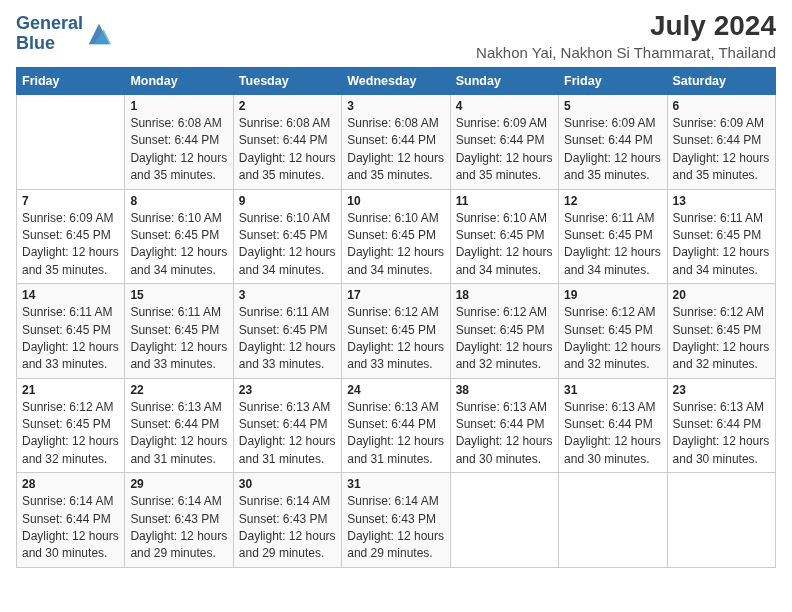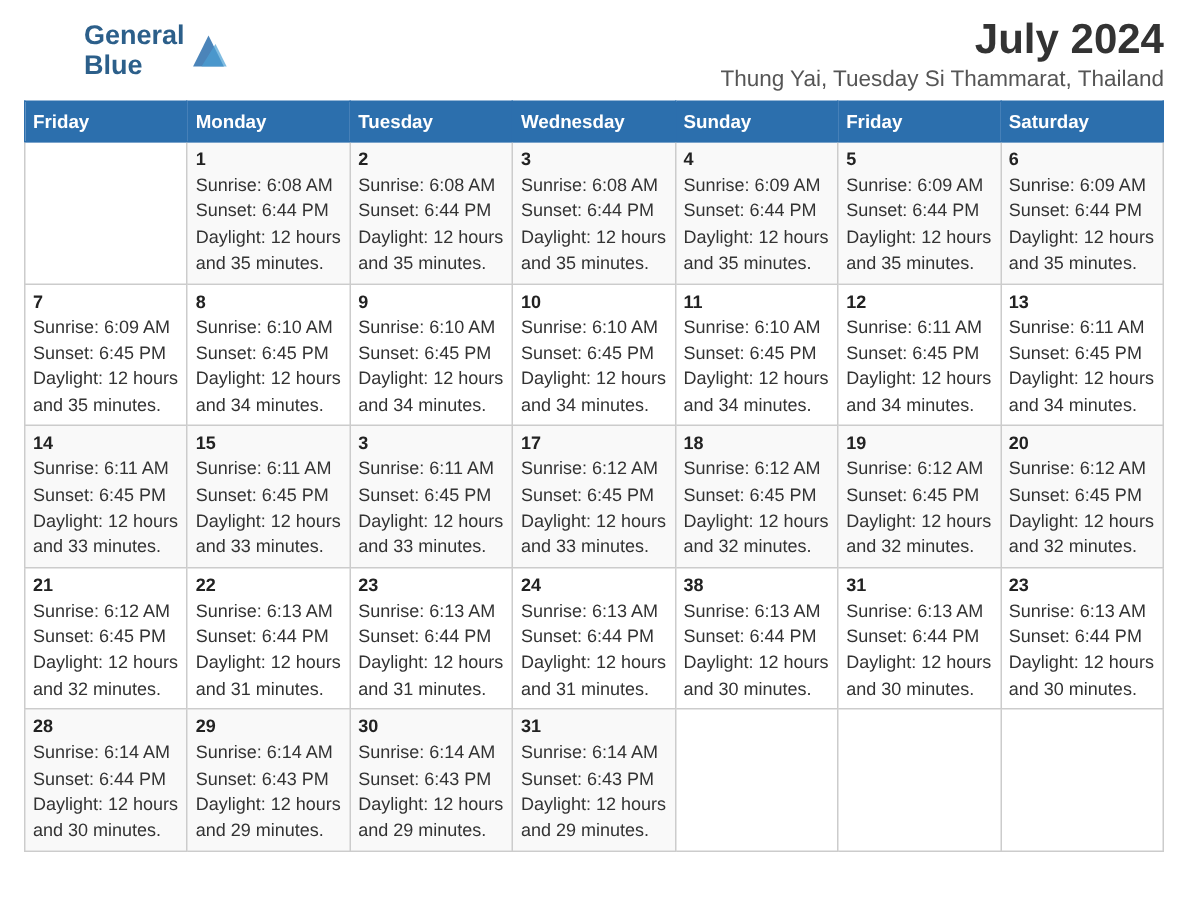"General" .logo { margin-left: 40px -> none }
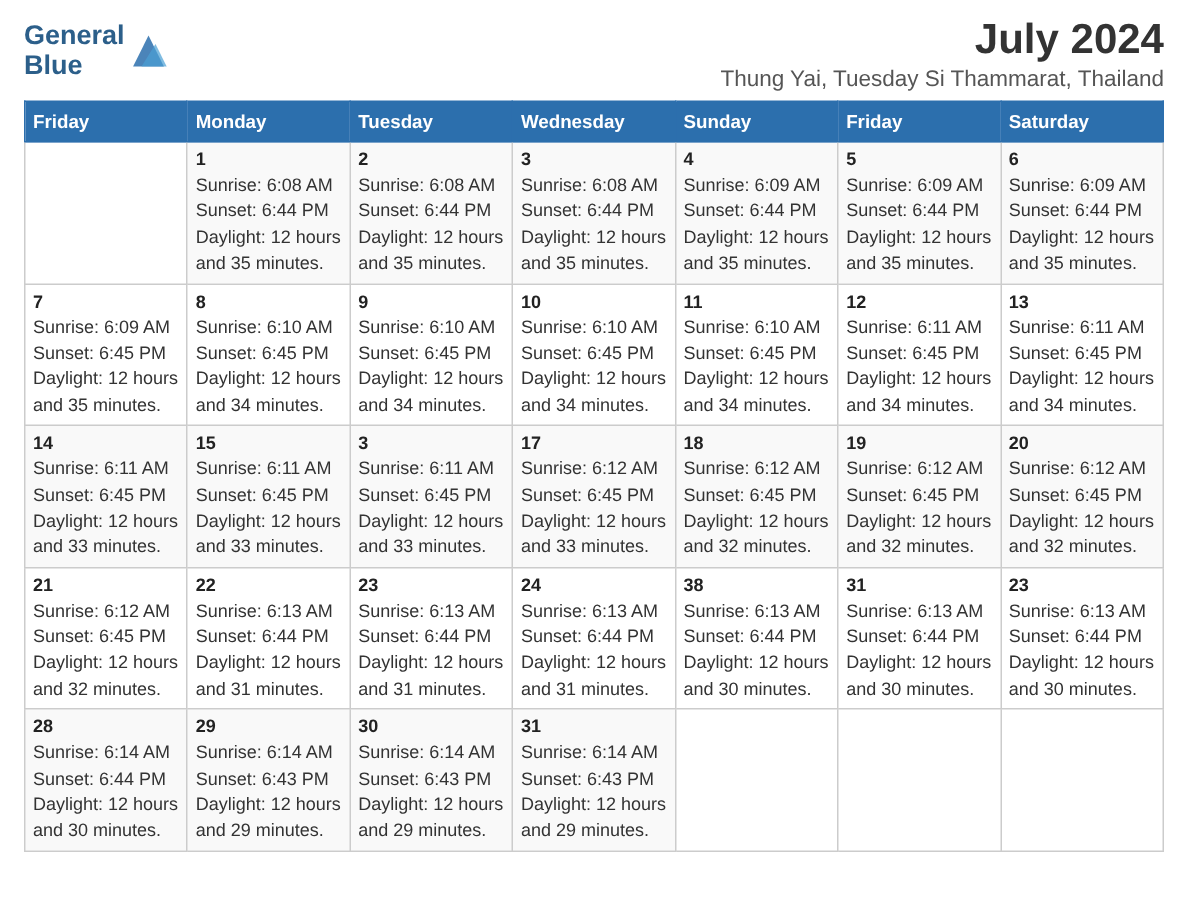"Thung Yai, Tuesday Si Thammarat," div.subtitle { text: Thung Yai, Tuesday -> Nakhon Yai, Nakhon }
